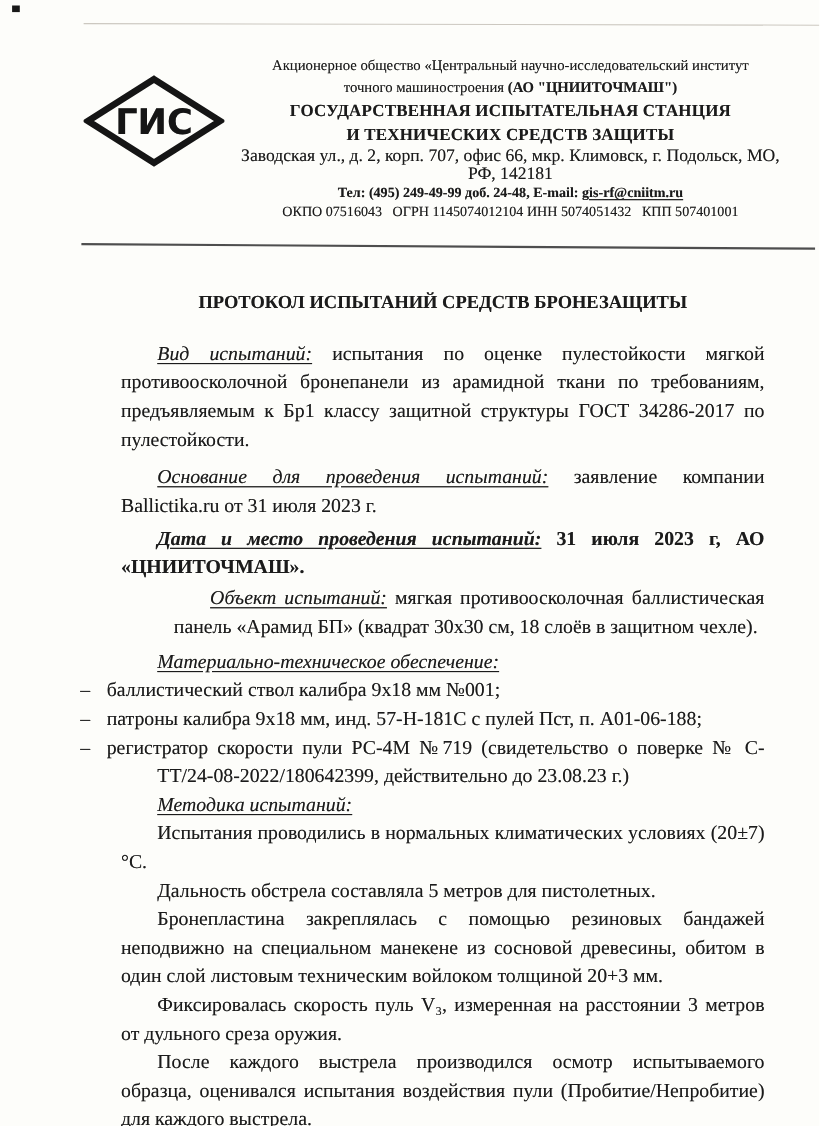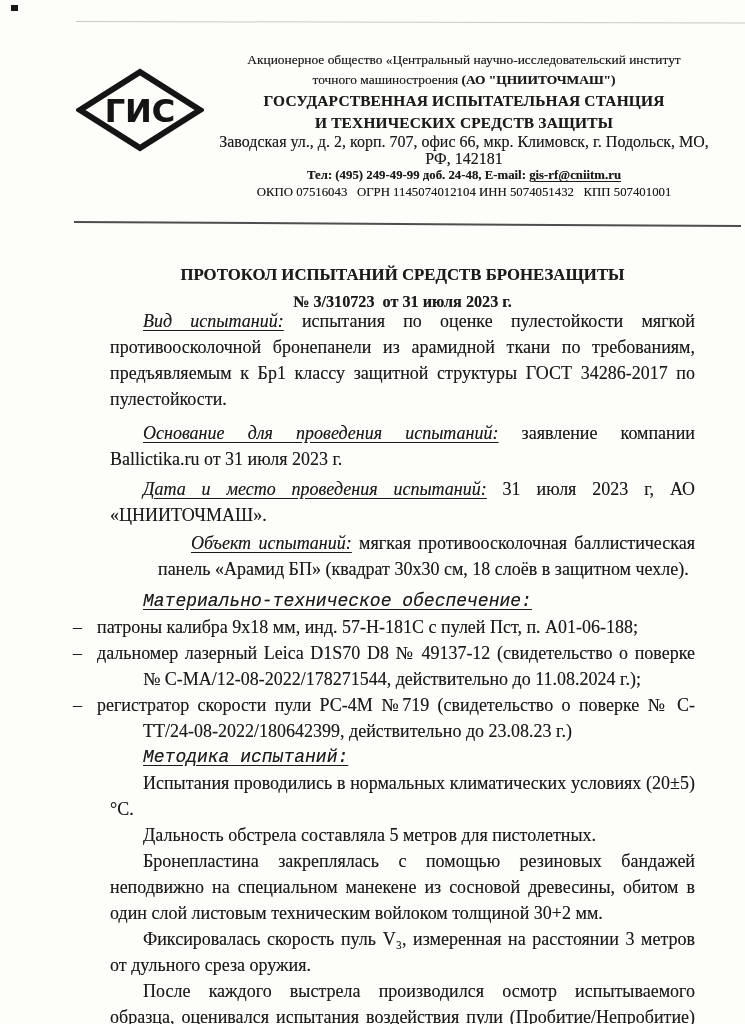"№ 3/310723 от 31 июля" div.t2 { html: <div>№ 3/310723&nbsp; от 31 июля 2023 г.</div> -> none }
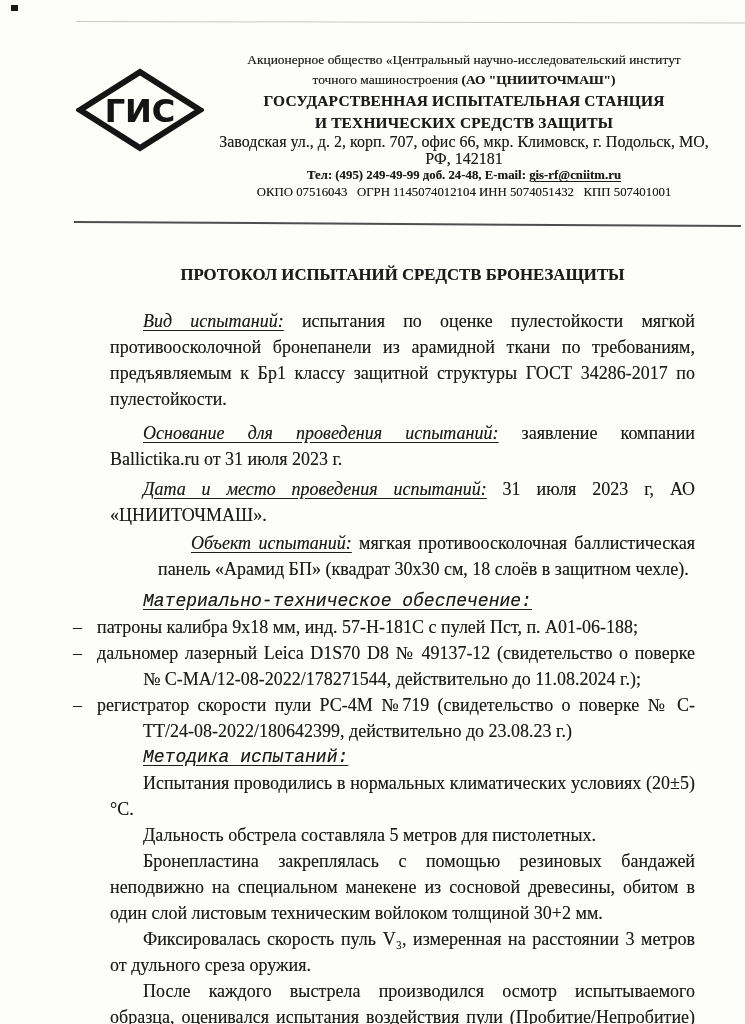"Дата и место проведения испытаний:" .mb2 { font-weight: none -> bold }
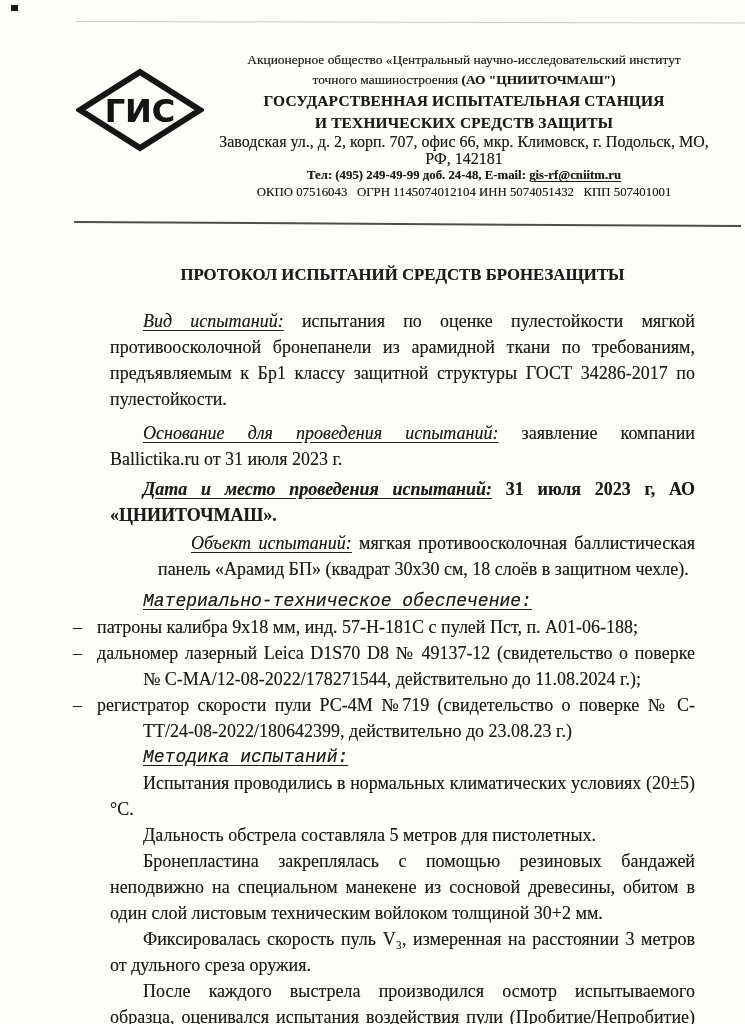"Материально-техническое обеспечение:" .sub-heading { font-family: Liberation Mono, monospace -> none }
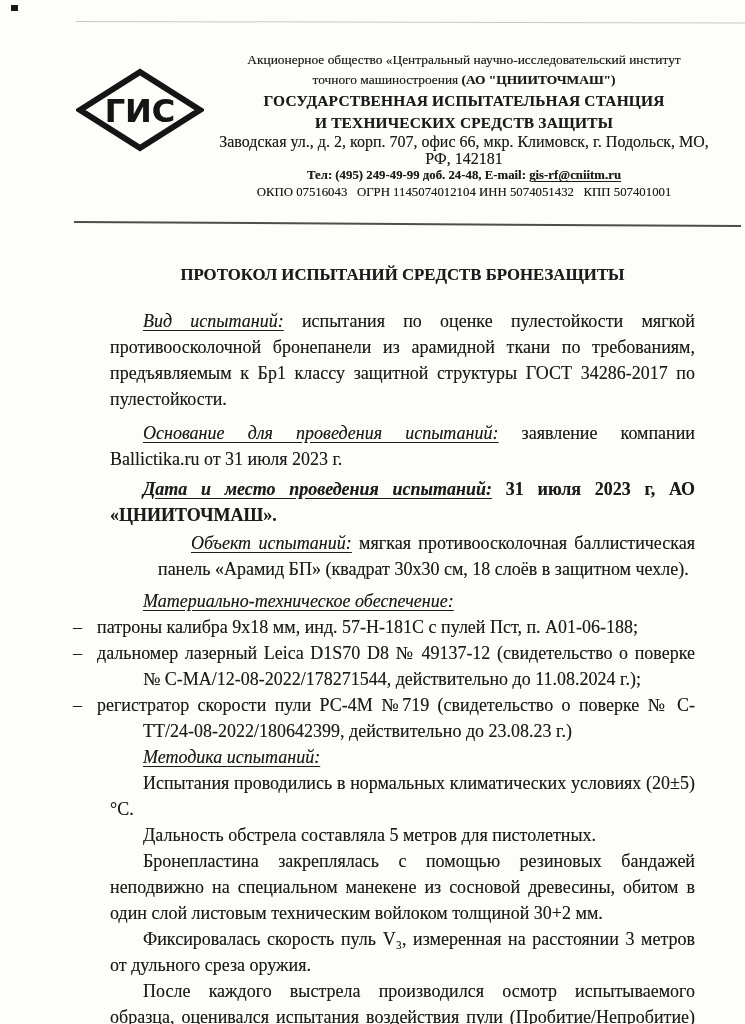"– баллистический ствол калибра 9х18" div.bullet-item { html: none -> <div><span>–</span><span>баллистический ствол калибра 9х18 мм №001;</span></div> }
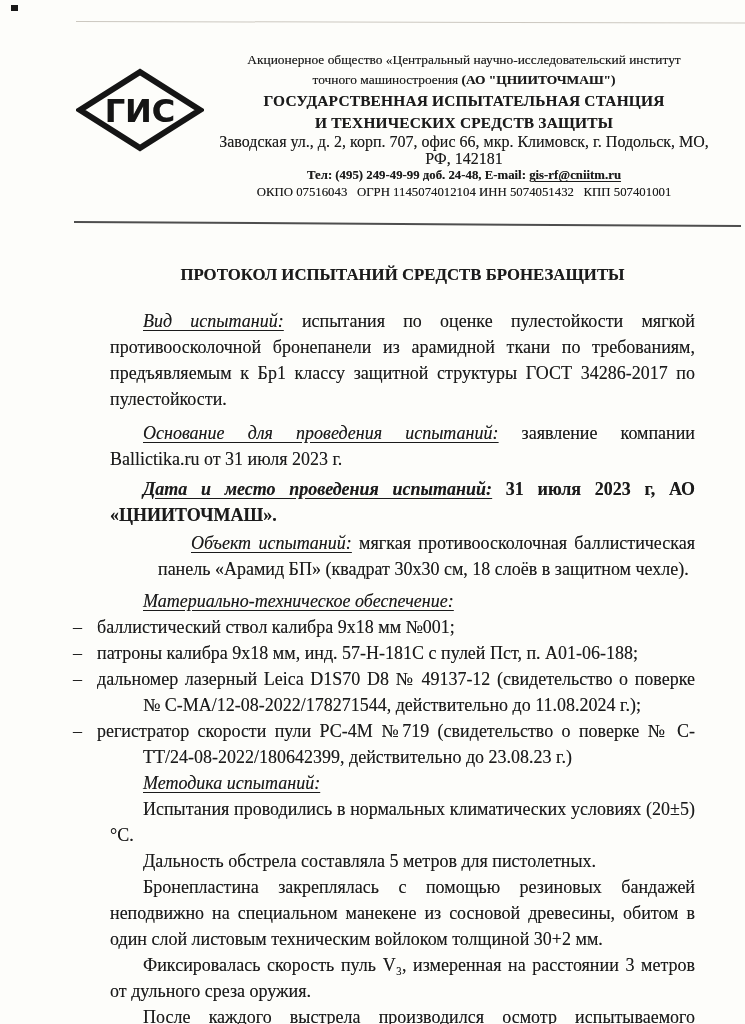"– дальномер лазерный Leica D1S70" div.bullet-item { html: <div><span>–</span><span>дальномер лазерный Leica D1S70 D8 № 49137-12 (свидетельство о поверке № С-МА/12-08-2022/178271544, действительно до 11.08.2024 г.);</span></div> -> none }
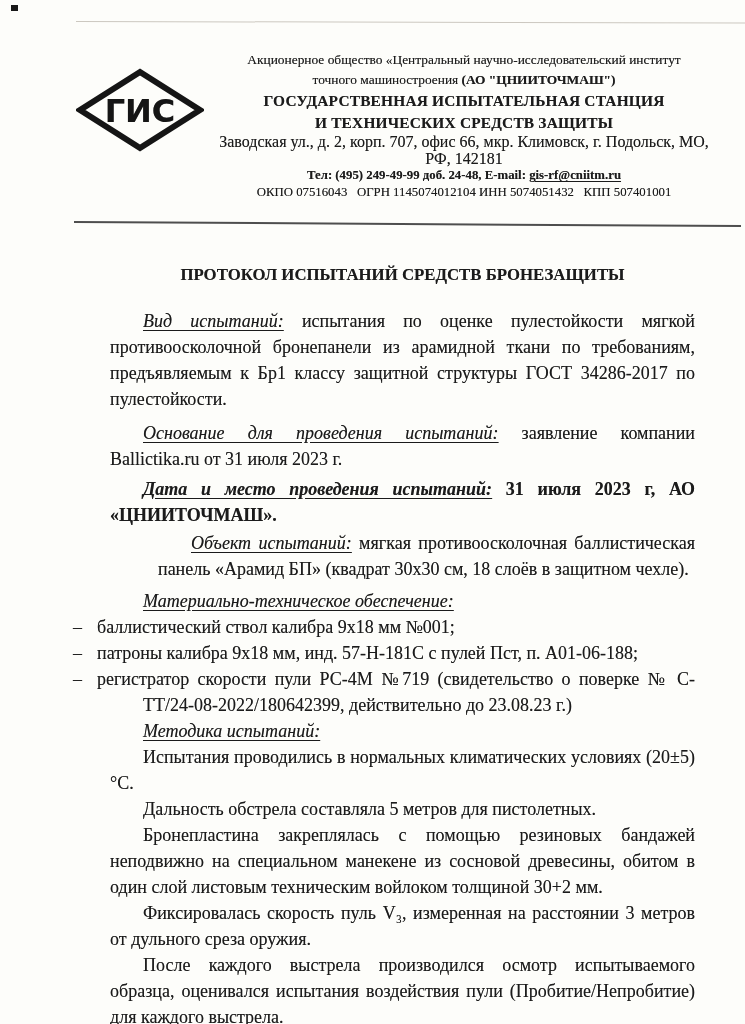"Испытания проводились в нормальных" p.para { text: 5 -> 7 }
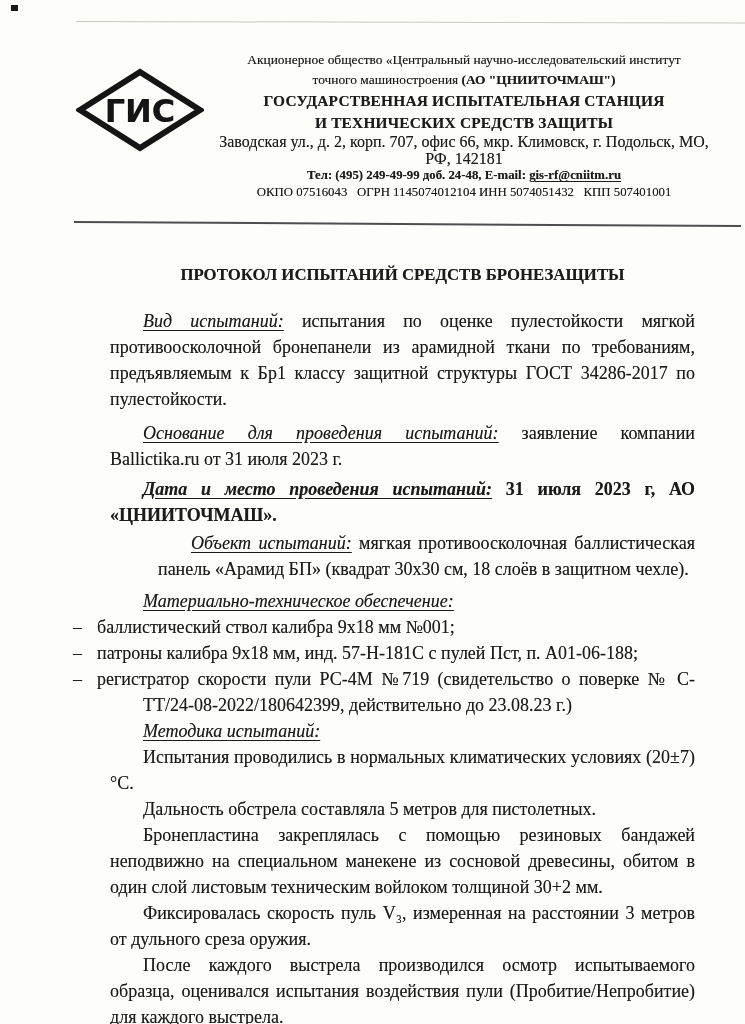"Бронепластина закреплялась с помощью" p.para { text: 30+2 -> 20+3 }
